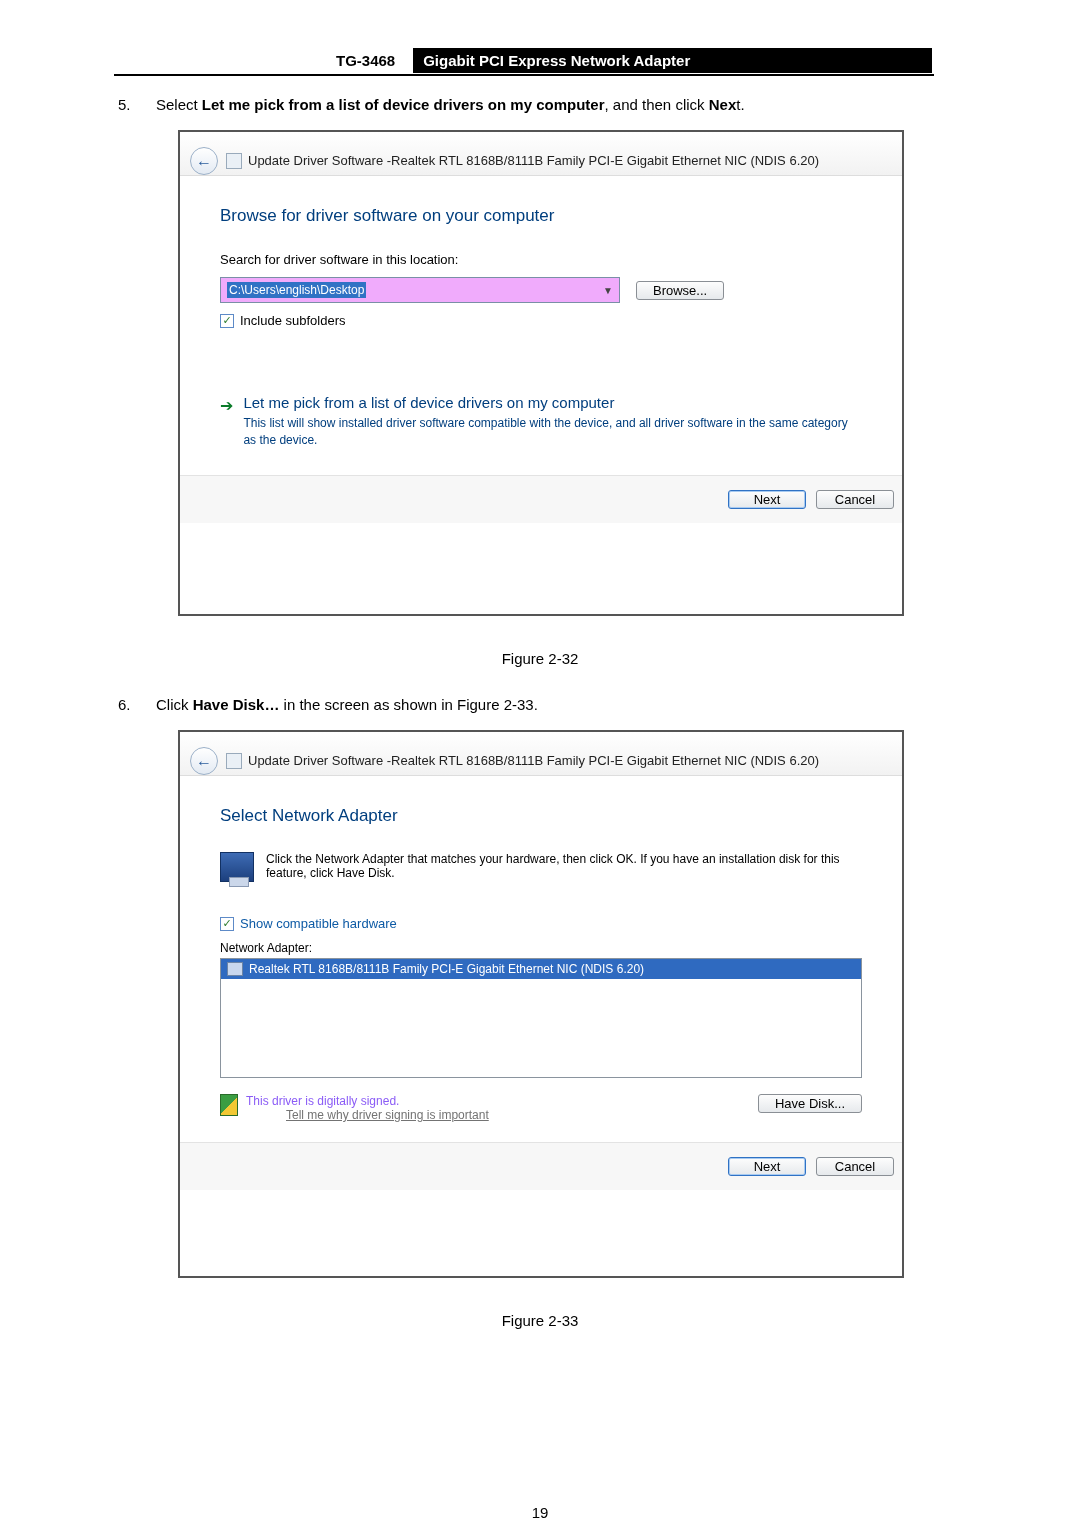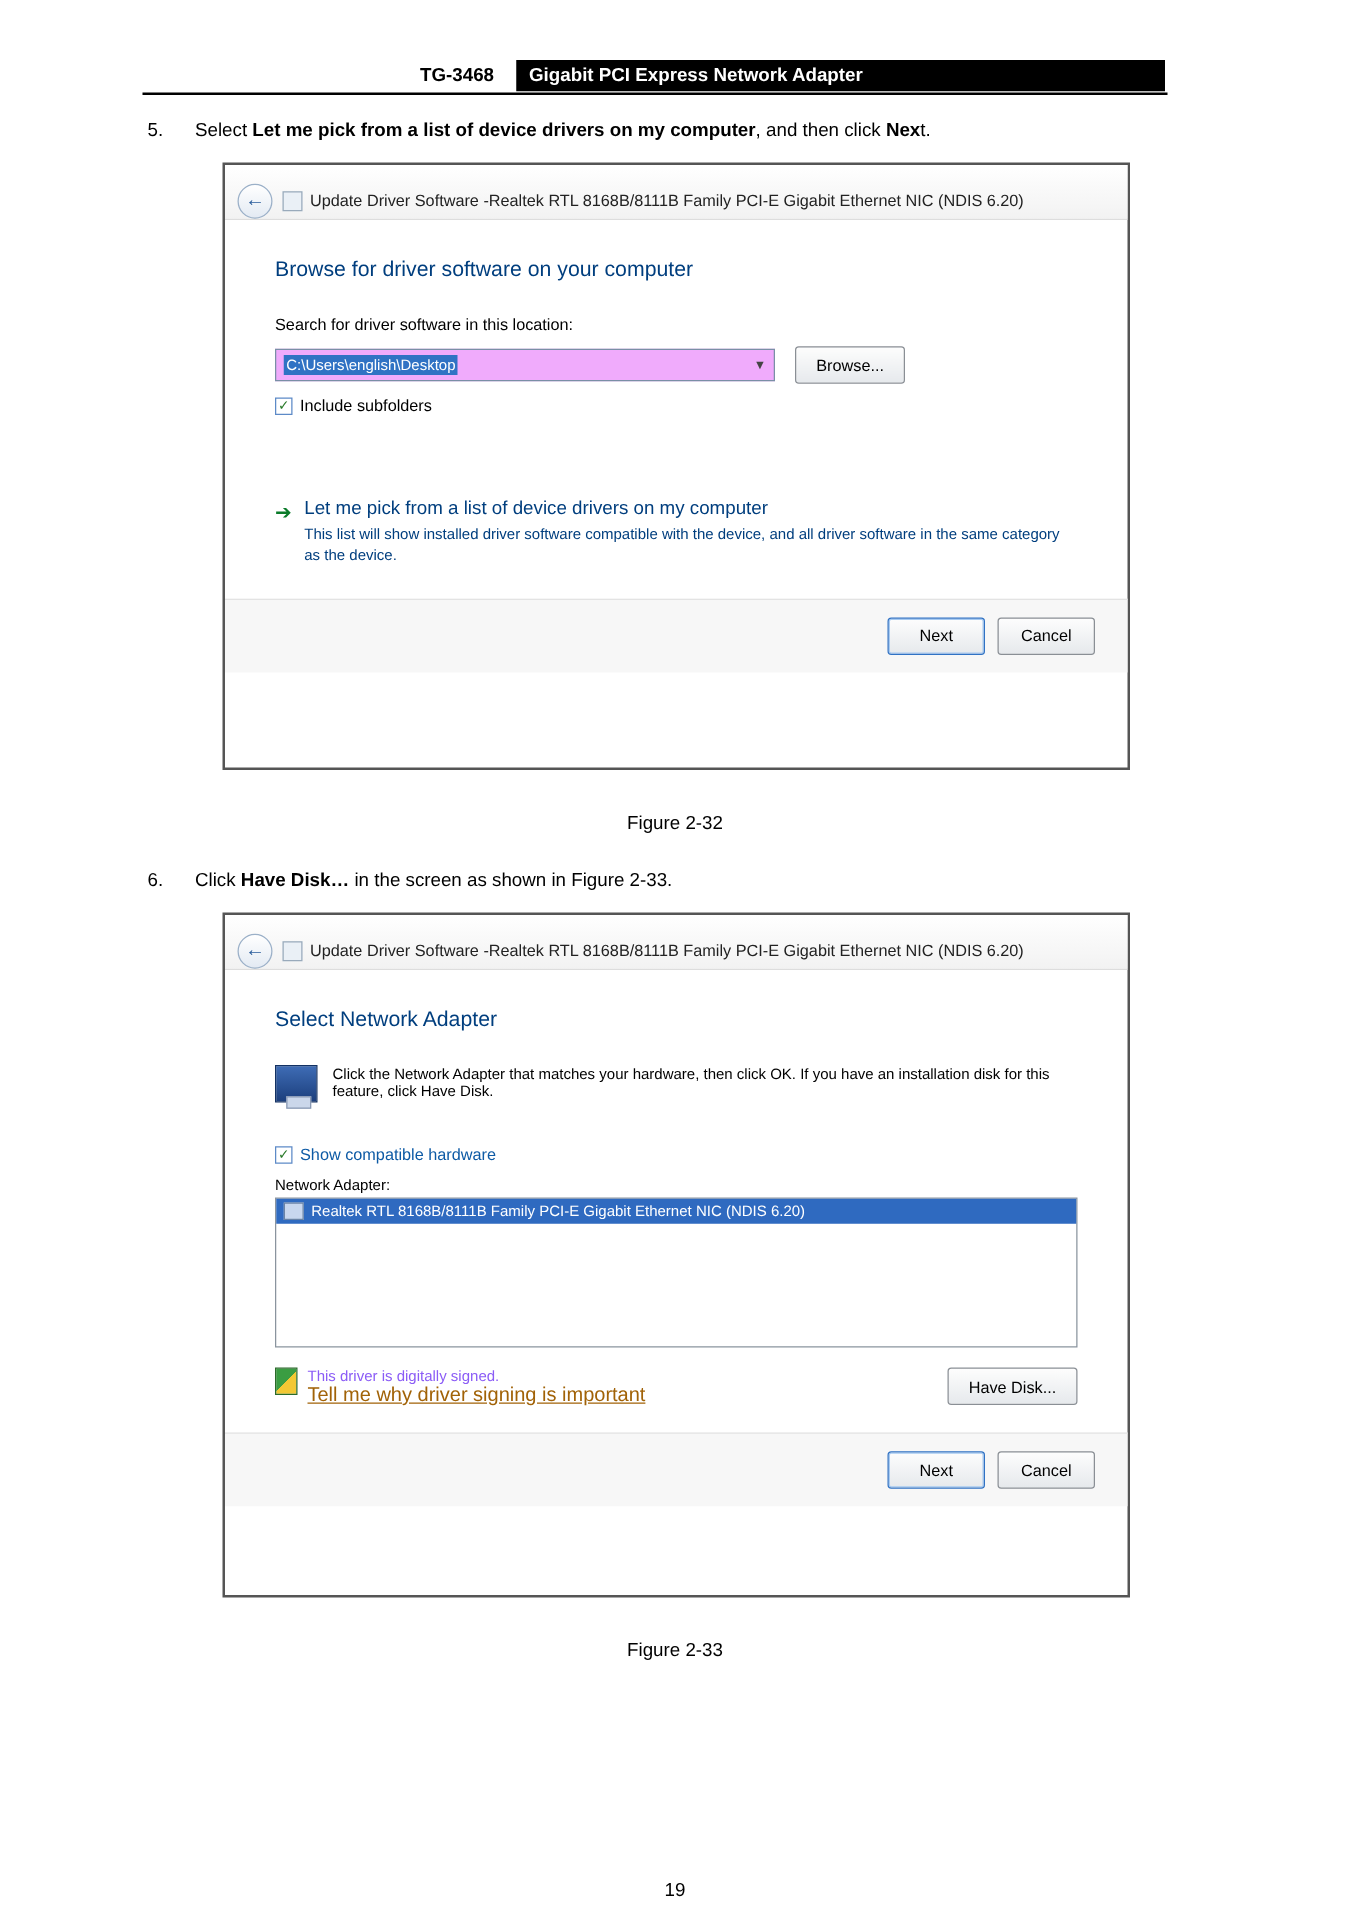"Browse..." .btn { height: 30px -> 19px }
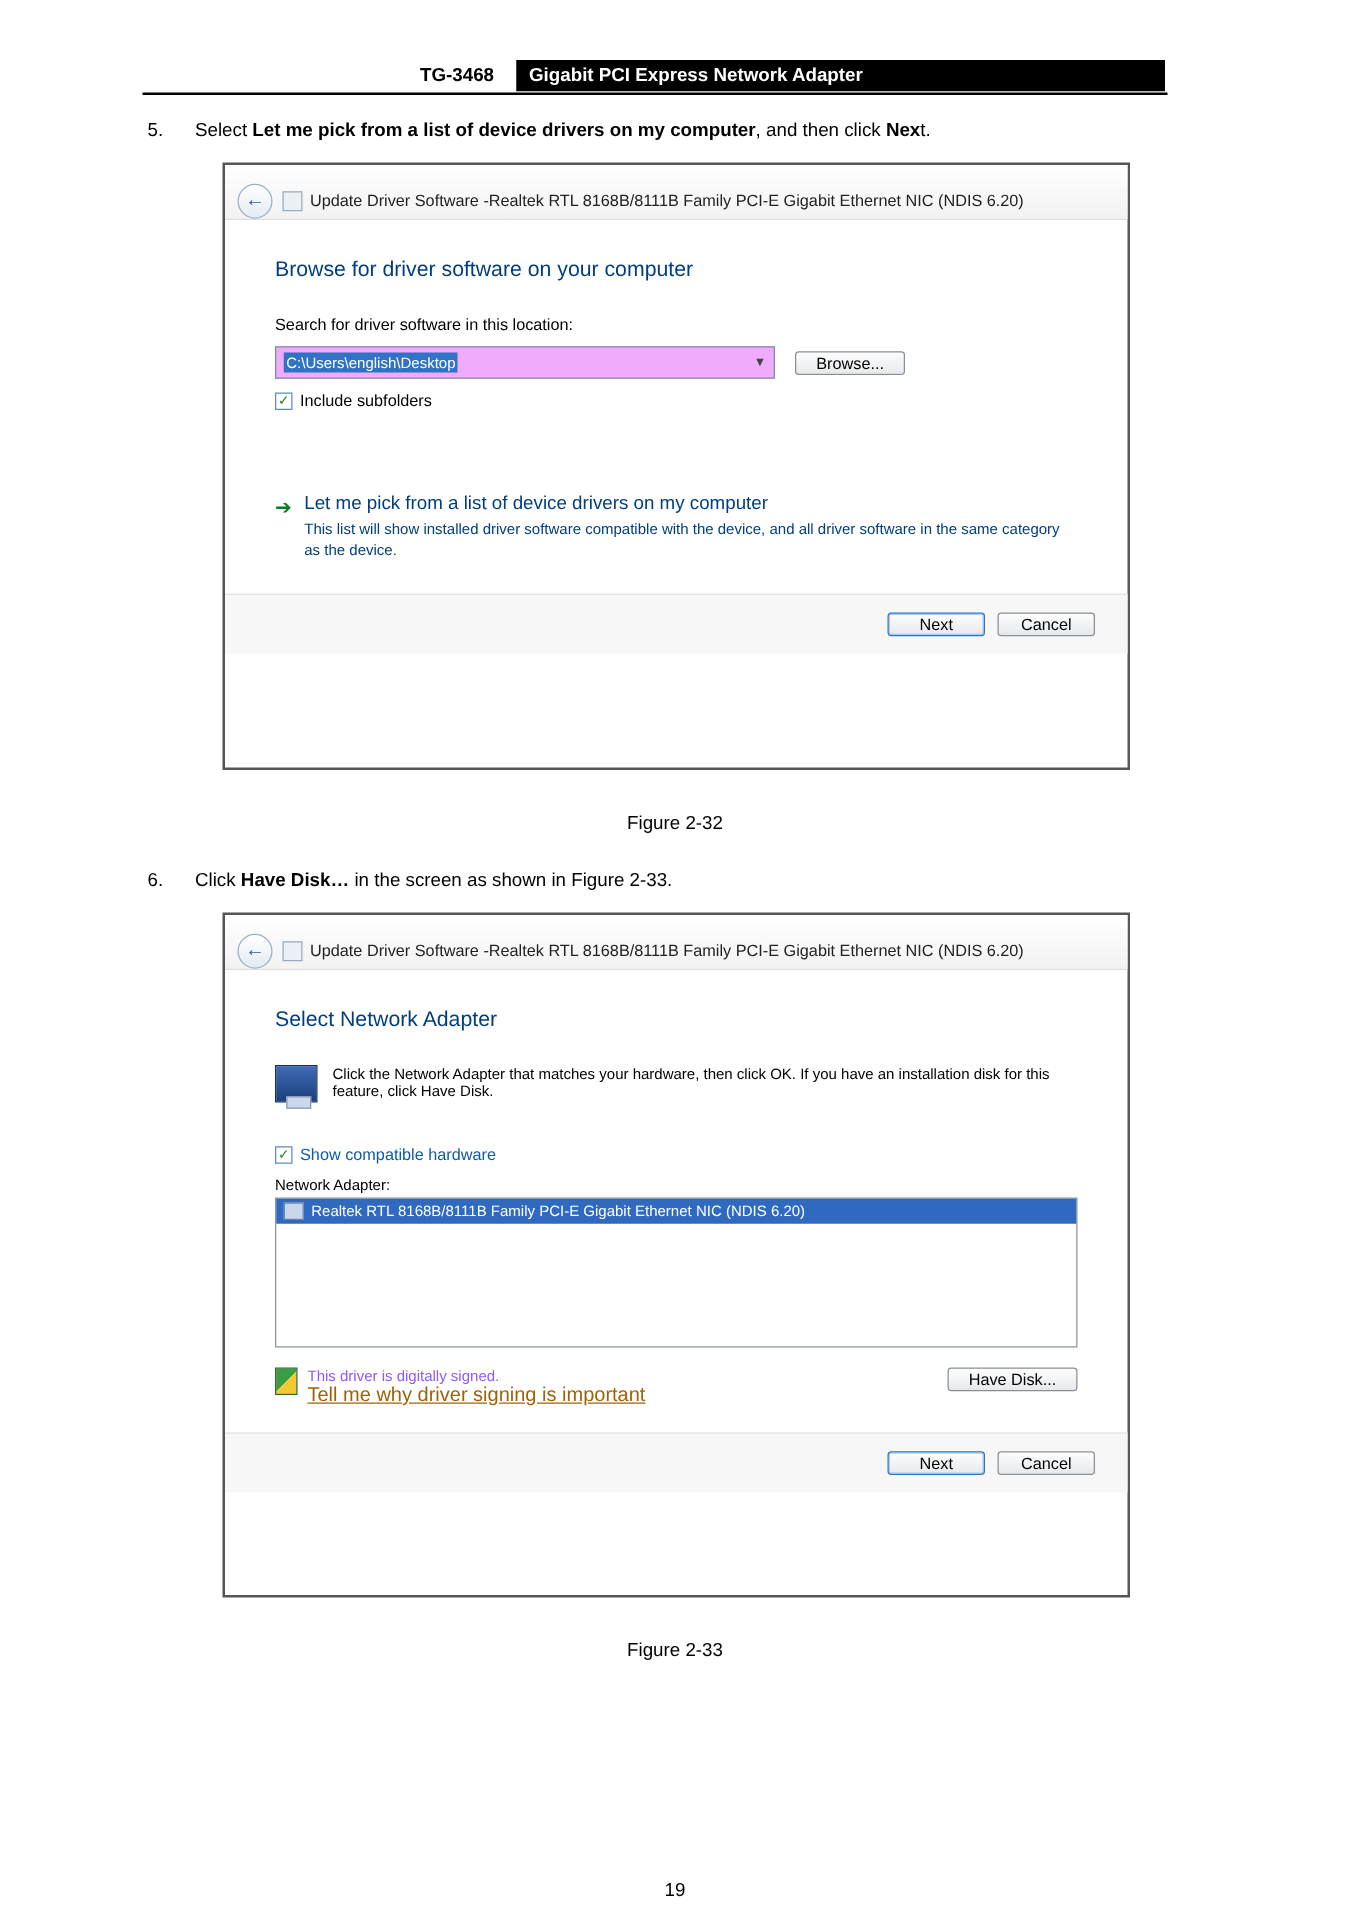"Next" .button-strip { padding: 14px 26px -> 14px 8px }
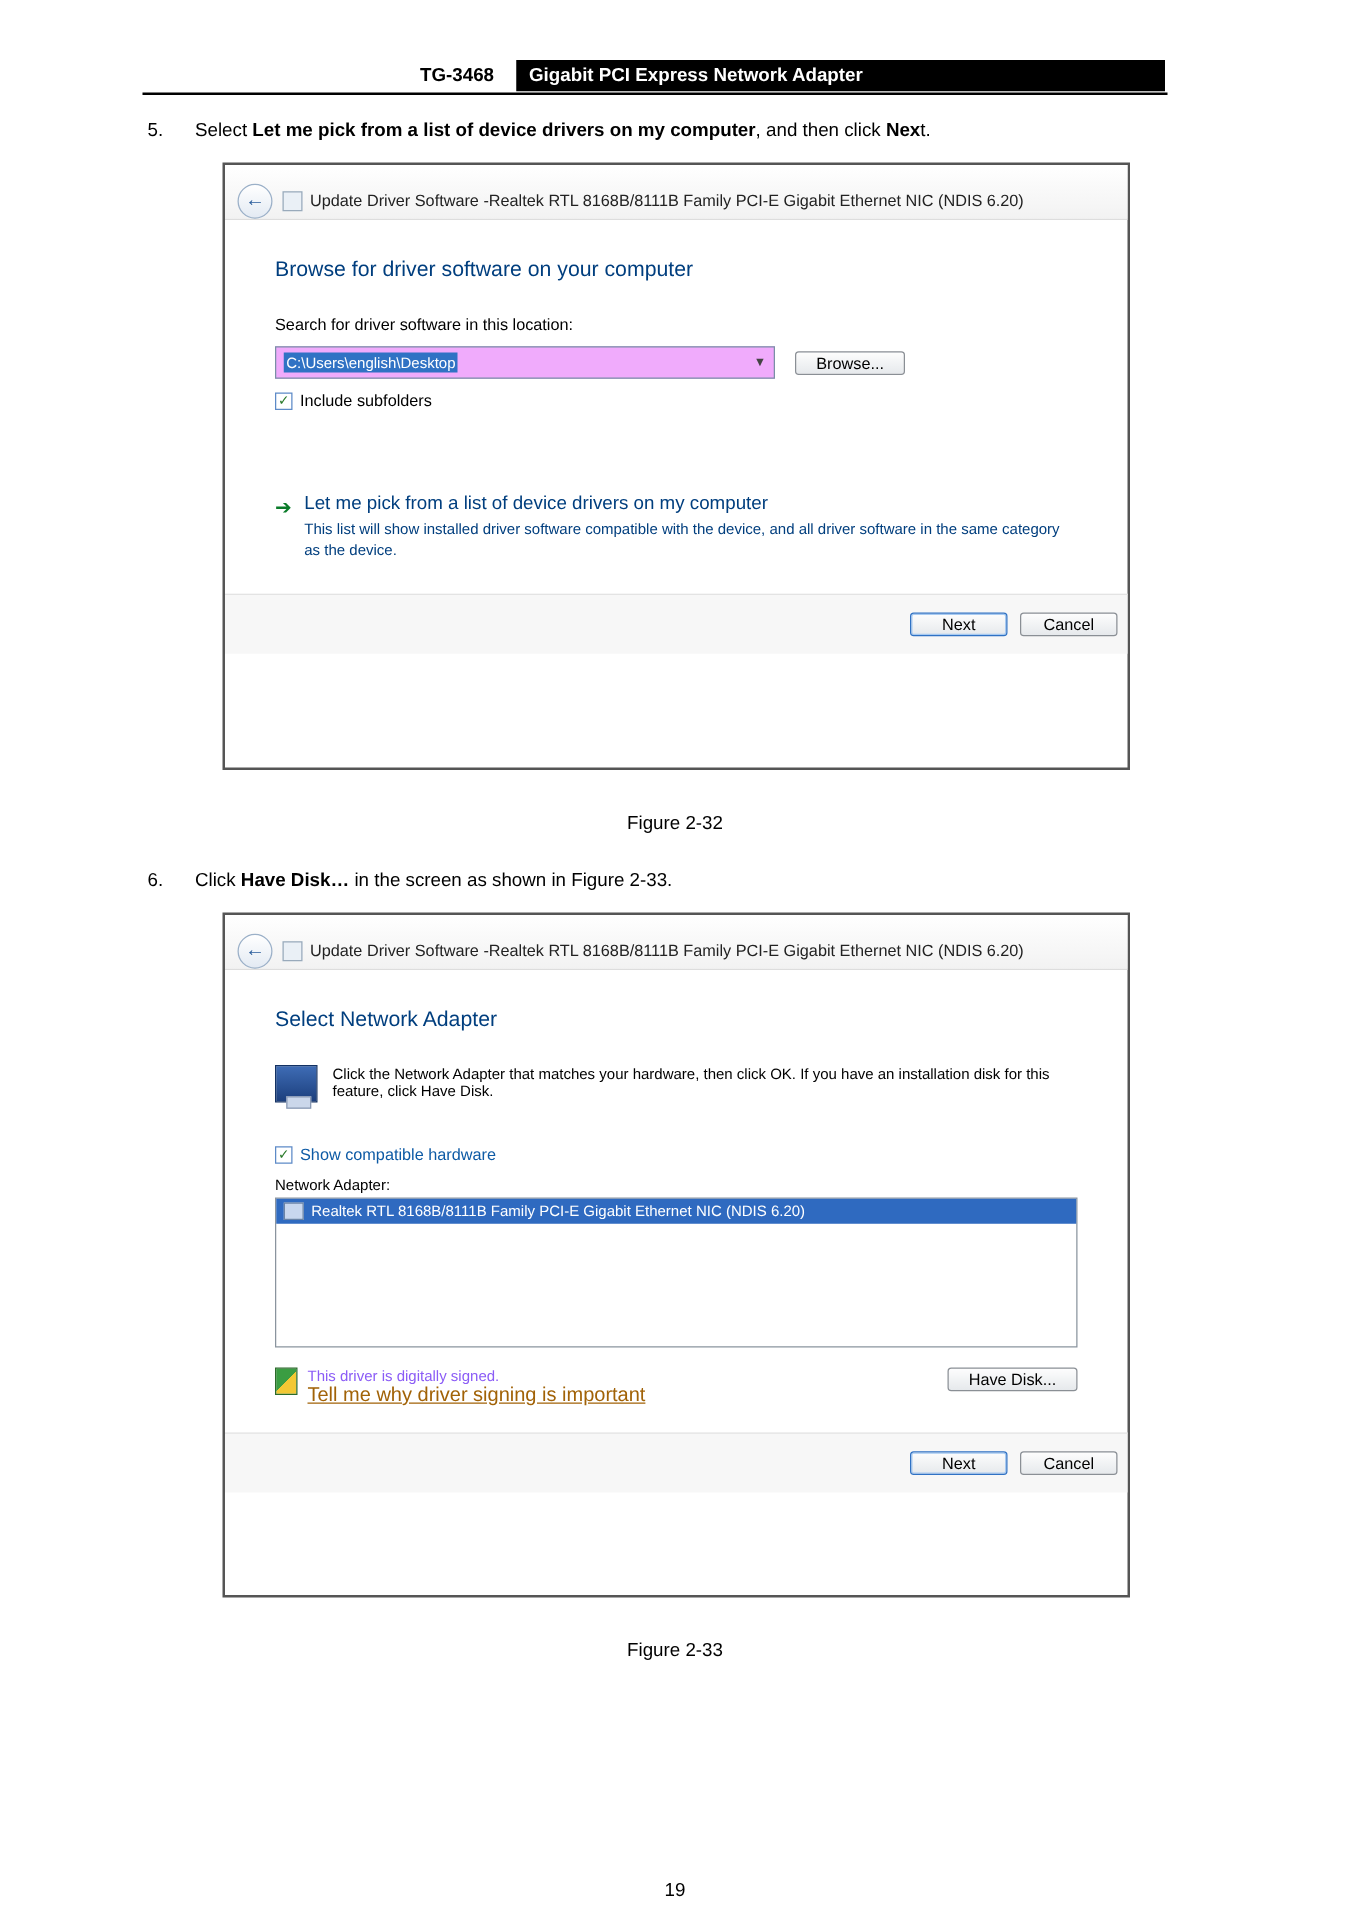"Tell me why driver signing" .signed-text a { color: #a16207 -> #737373; font-size: 16px -> 12px; margin-left: none -> 40px }
